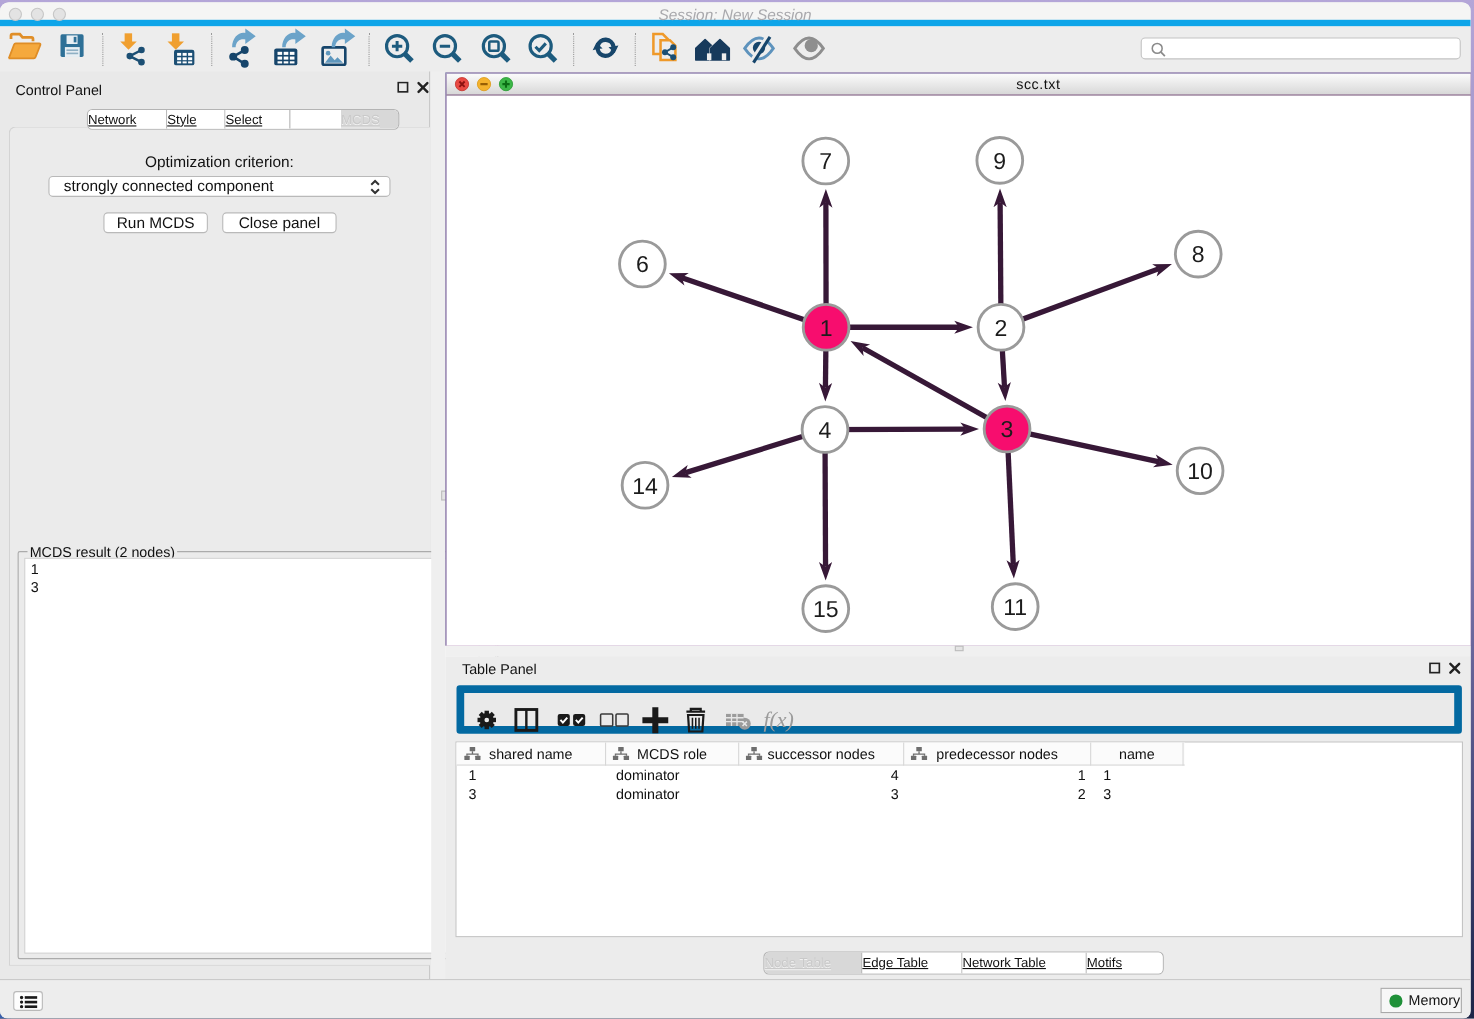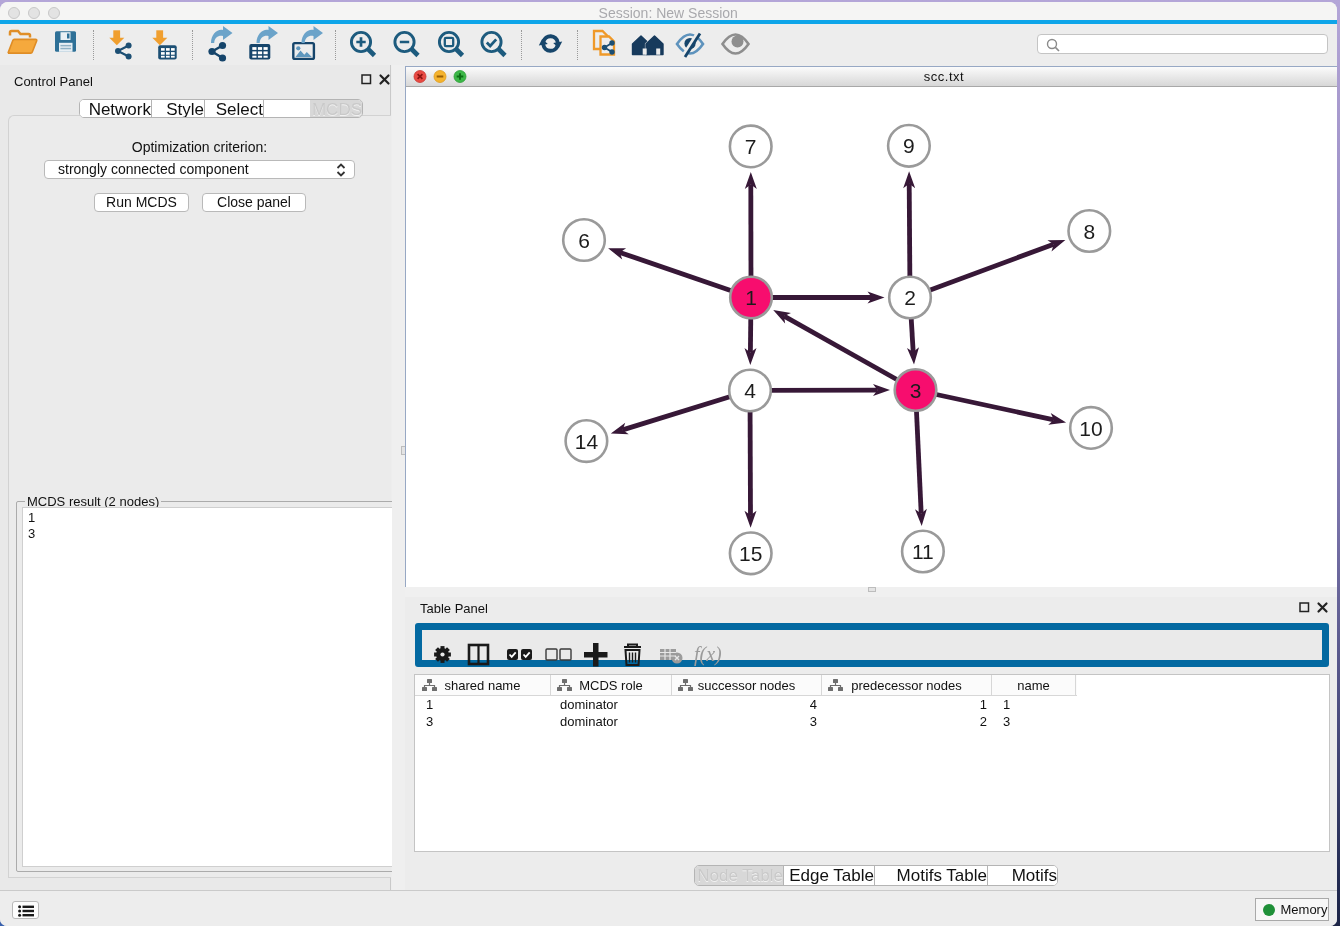"Session: New Session" #titlebar { border-bottom: 4px solid #0ea5e9 -> 6px solid #0ea5e9; font-style: none -> italic }
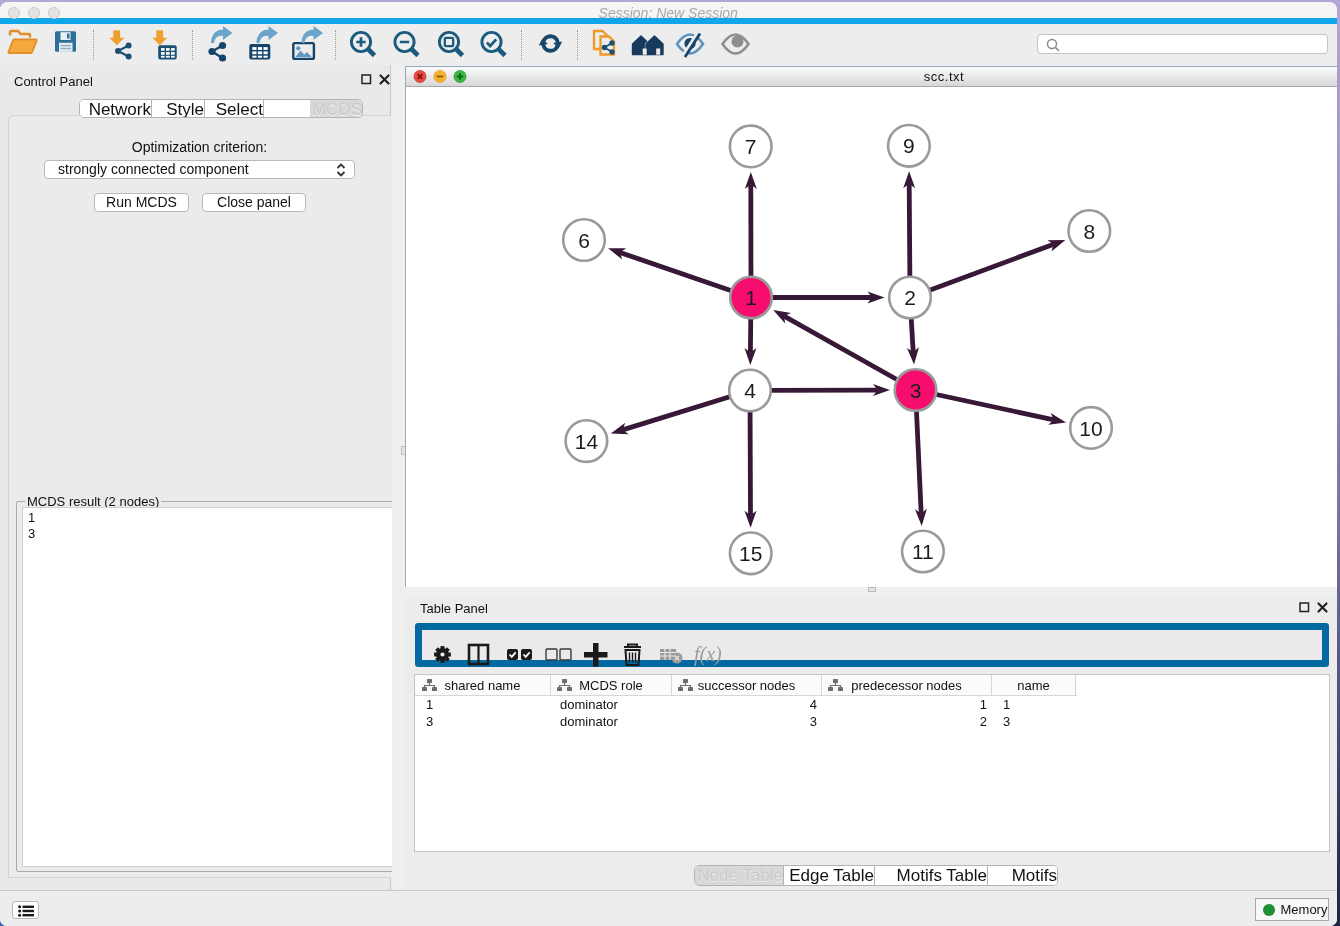"Network" .tab { font-size: 17px -> 12px; text-align: right -> left; text-decoration: none -> underline }
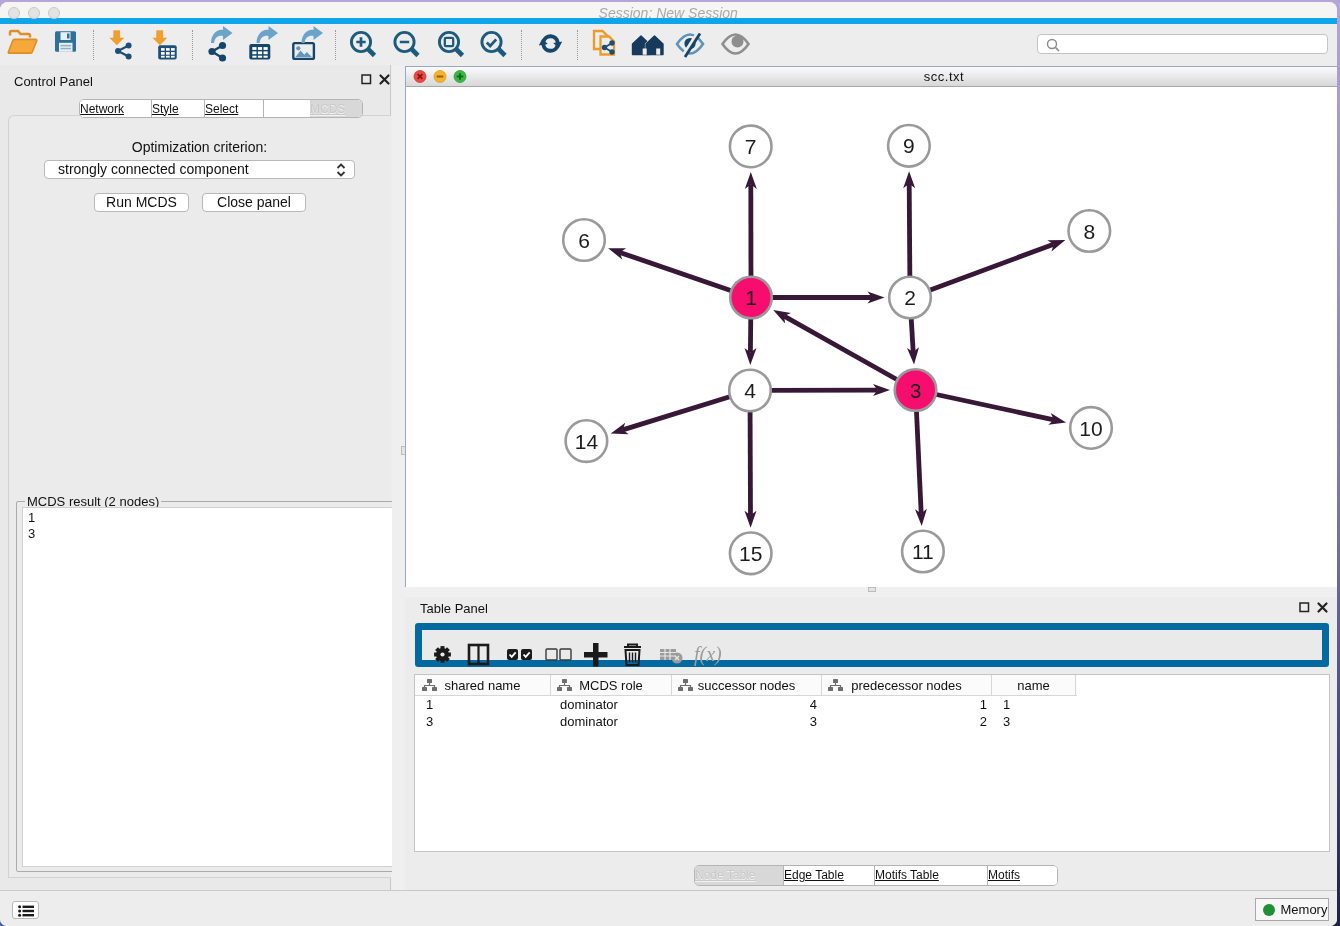"Motifs Table" div.tab { text: Motifs -> Network }
